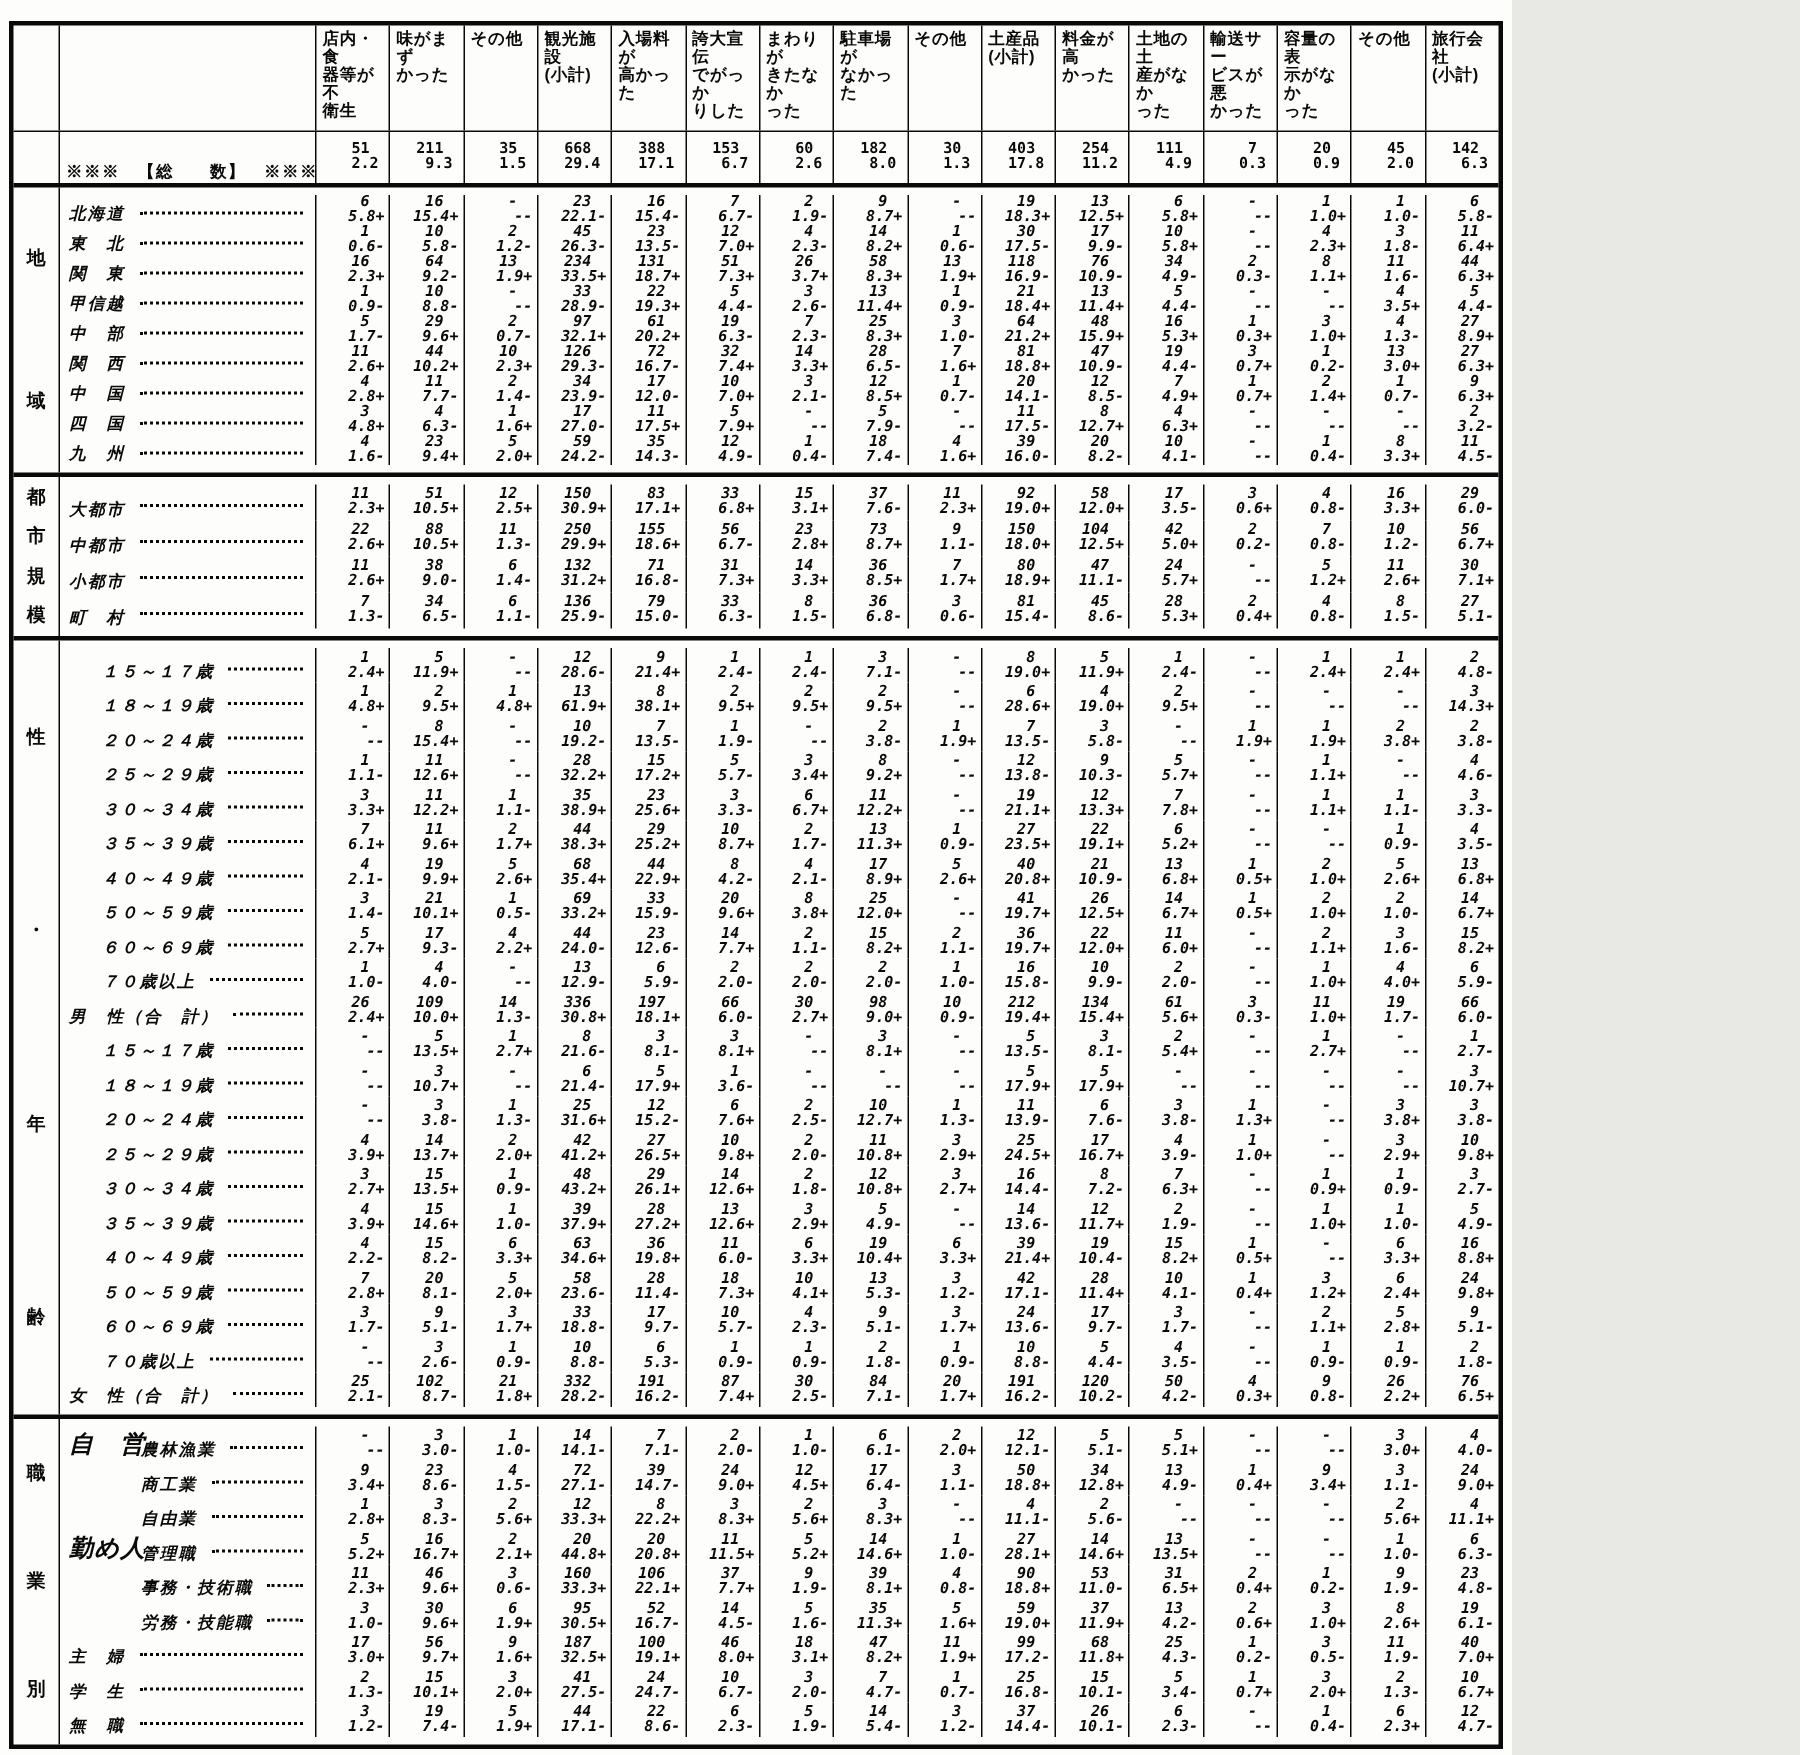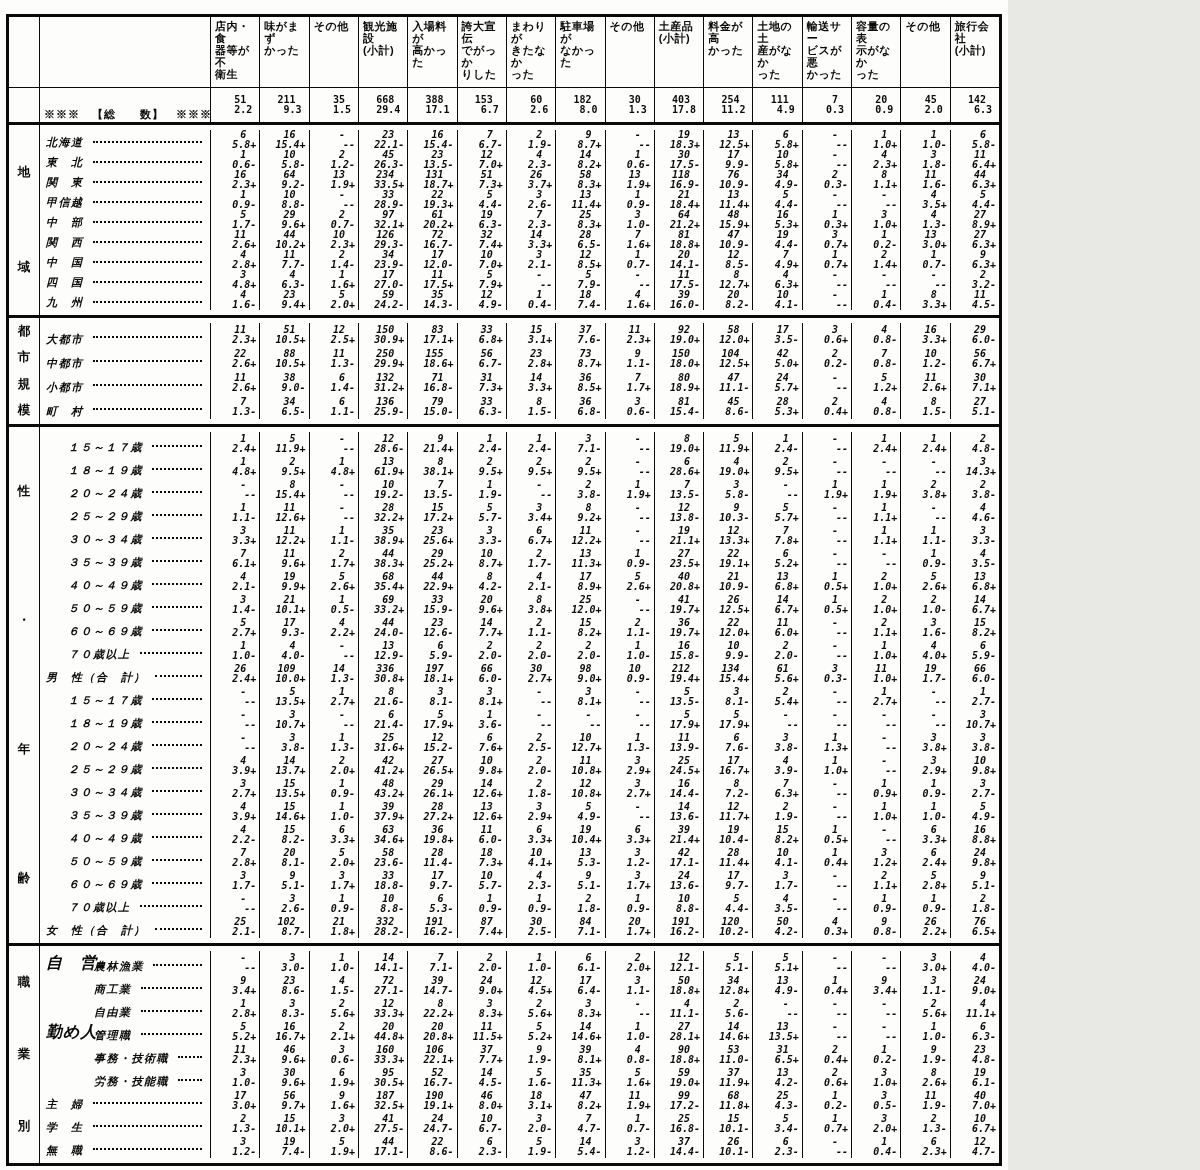"190" div.cnt { text: 190 -> 100 }
